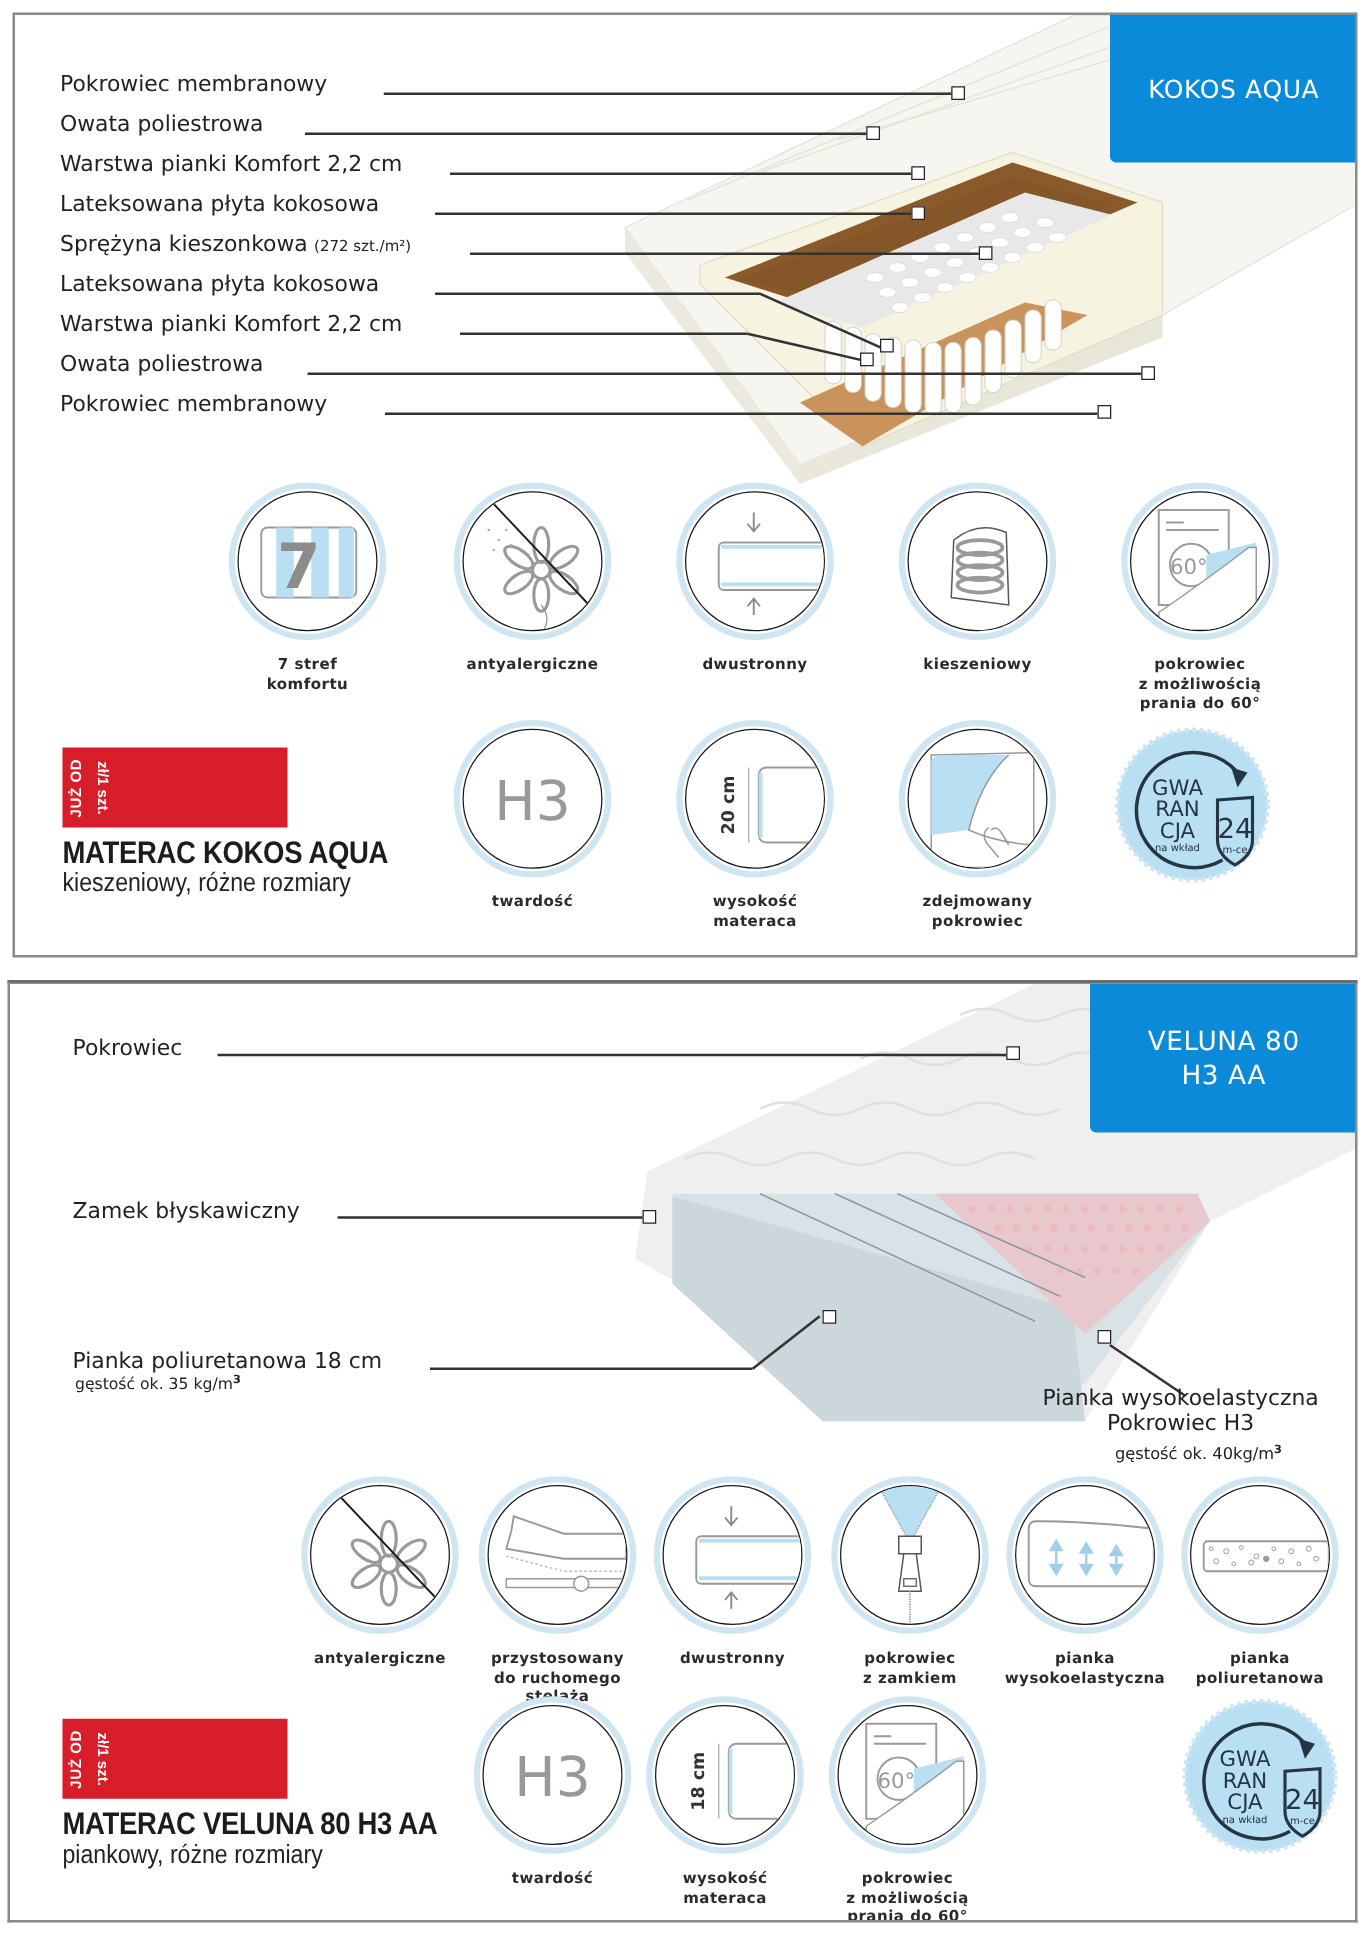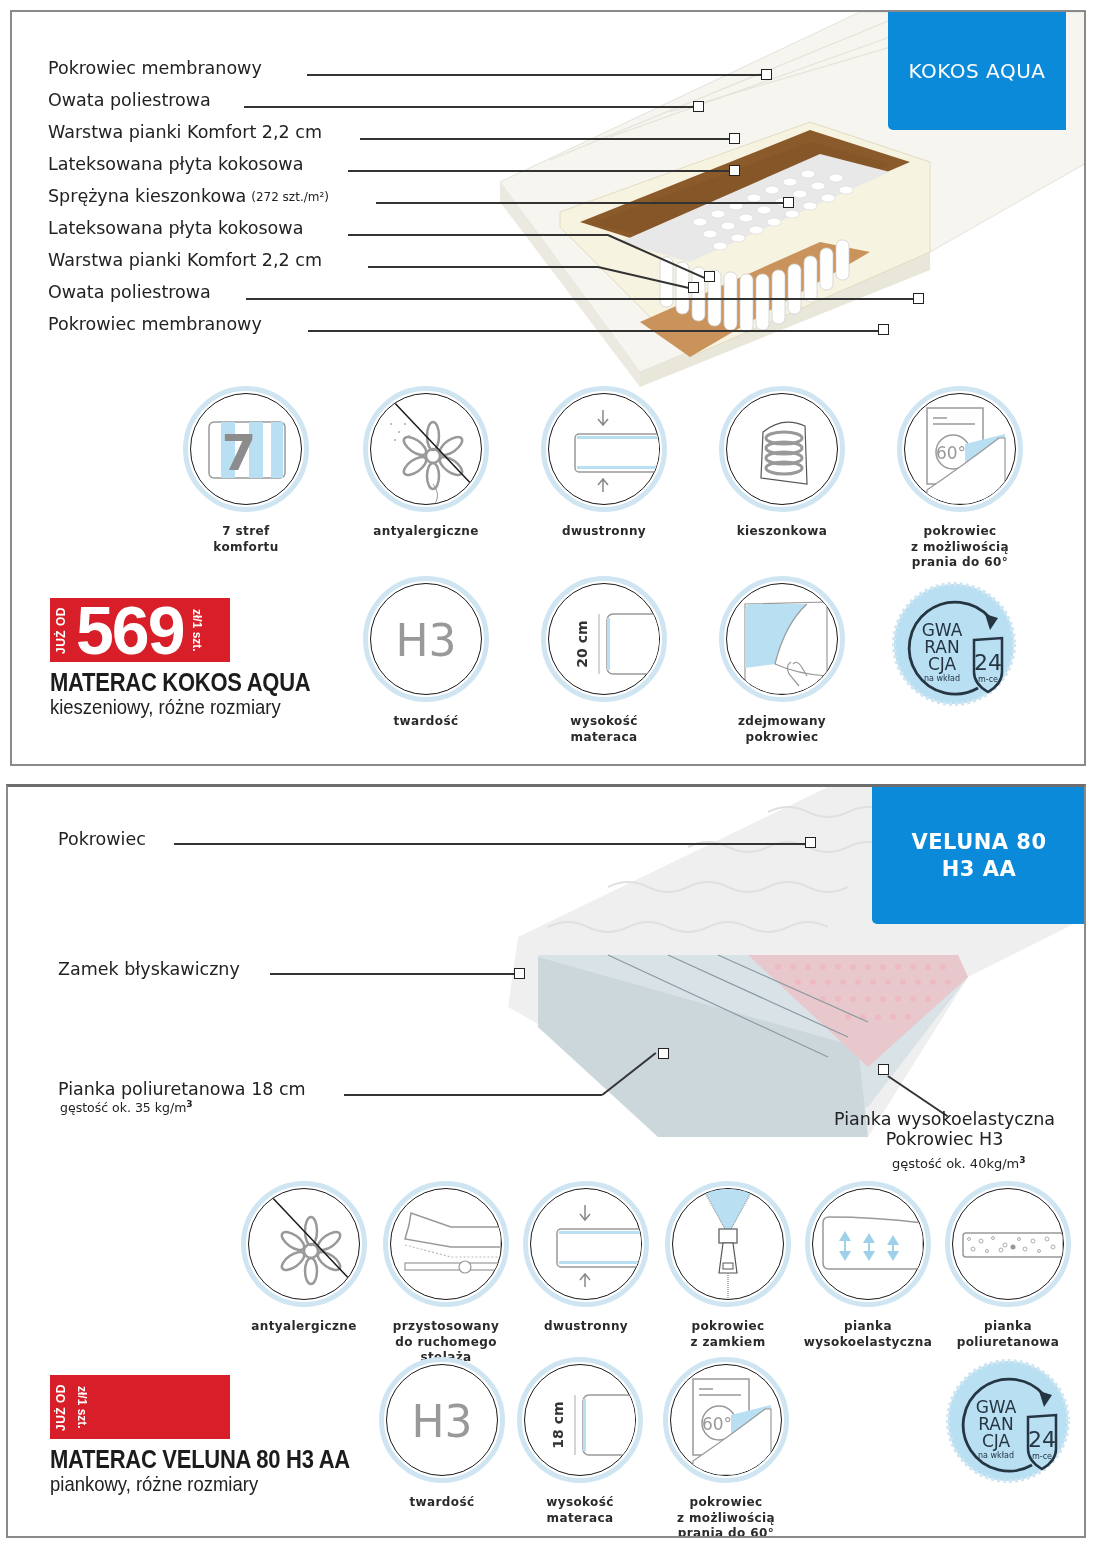"KOKOS AQUA" .panel-top .name-badge { width: 178px -> 198px }
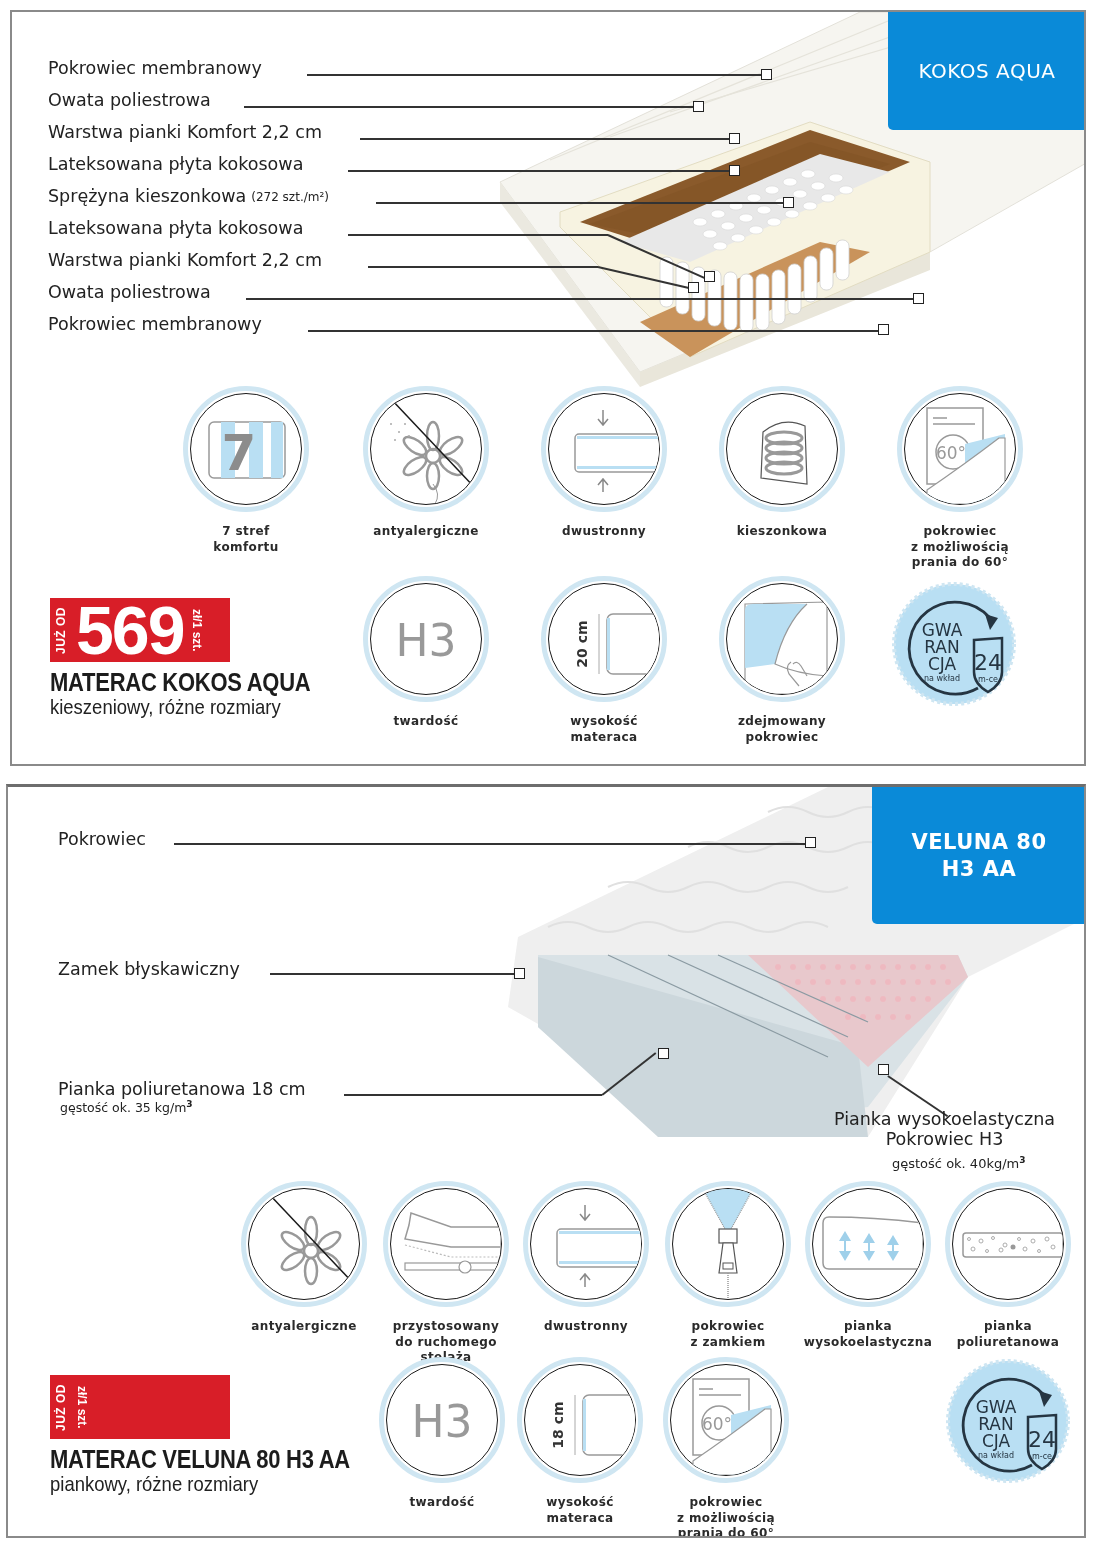"kieszonkowa" div.label { text: kieszonkowa -> kieszeniowy }
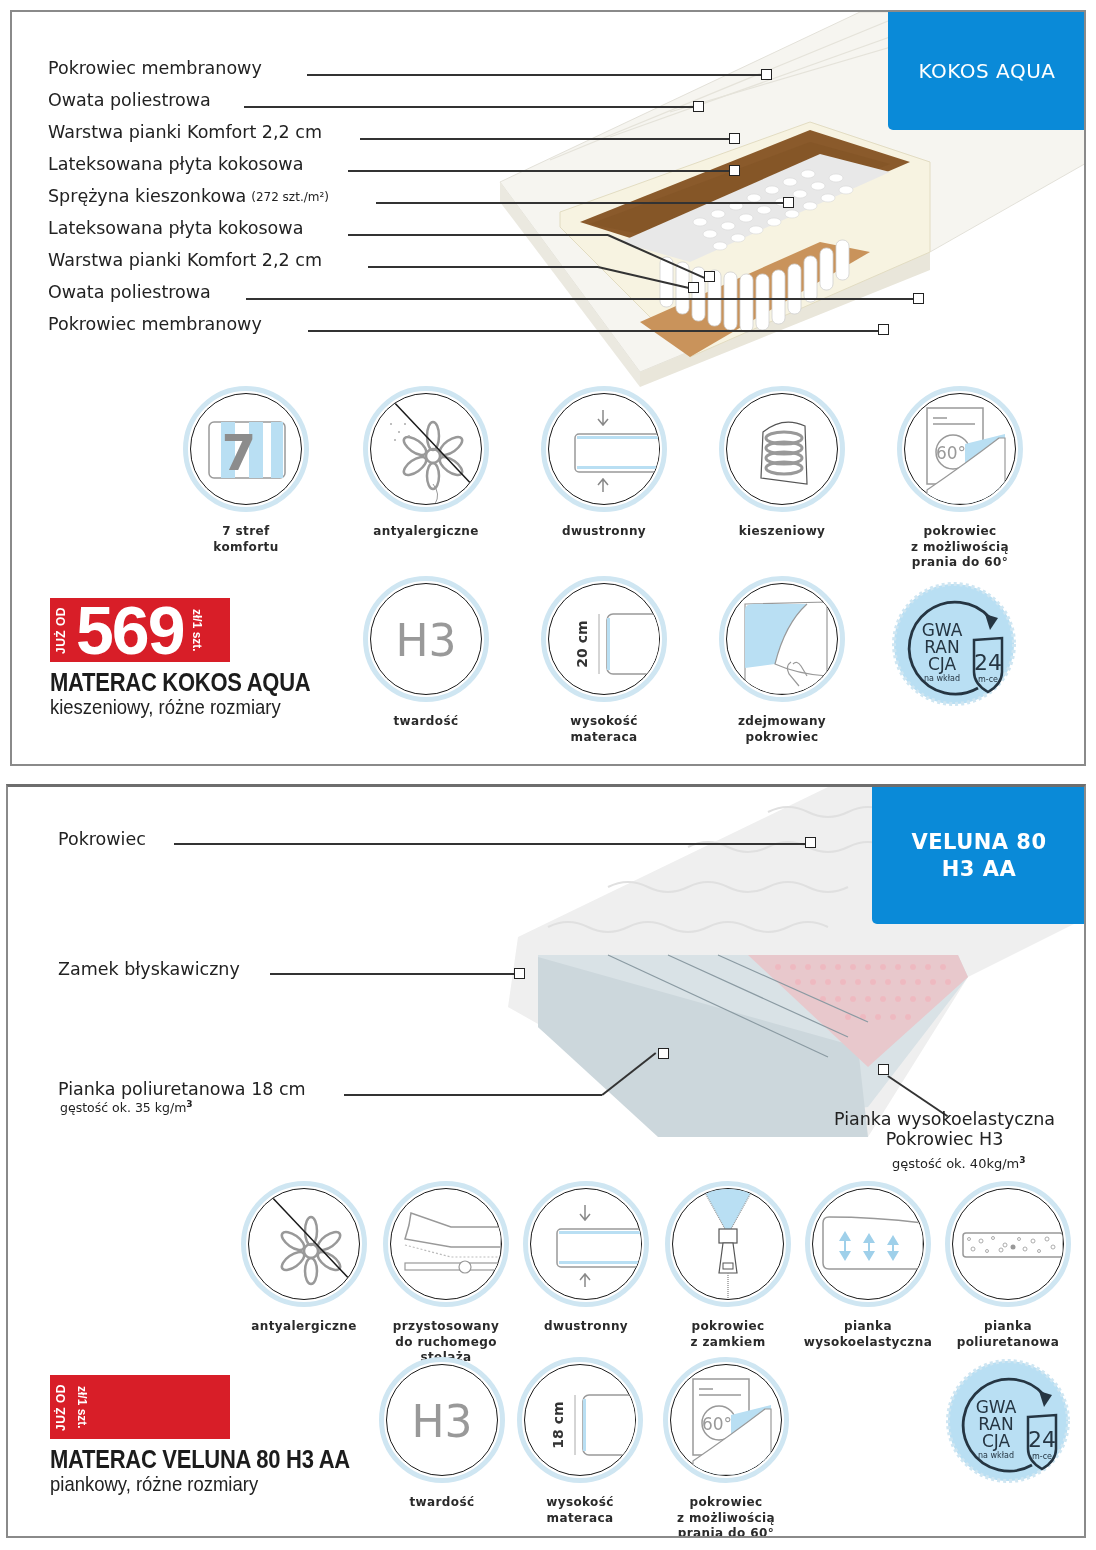"569" span.amount { html: <span>569</span> -> none }
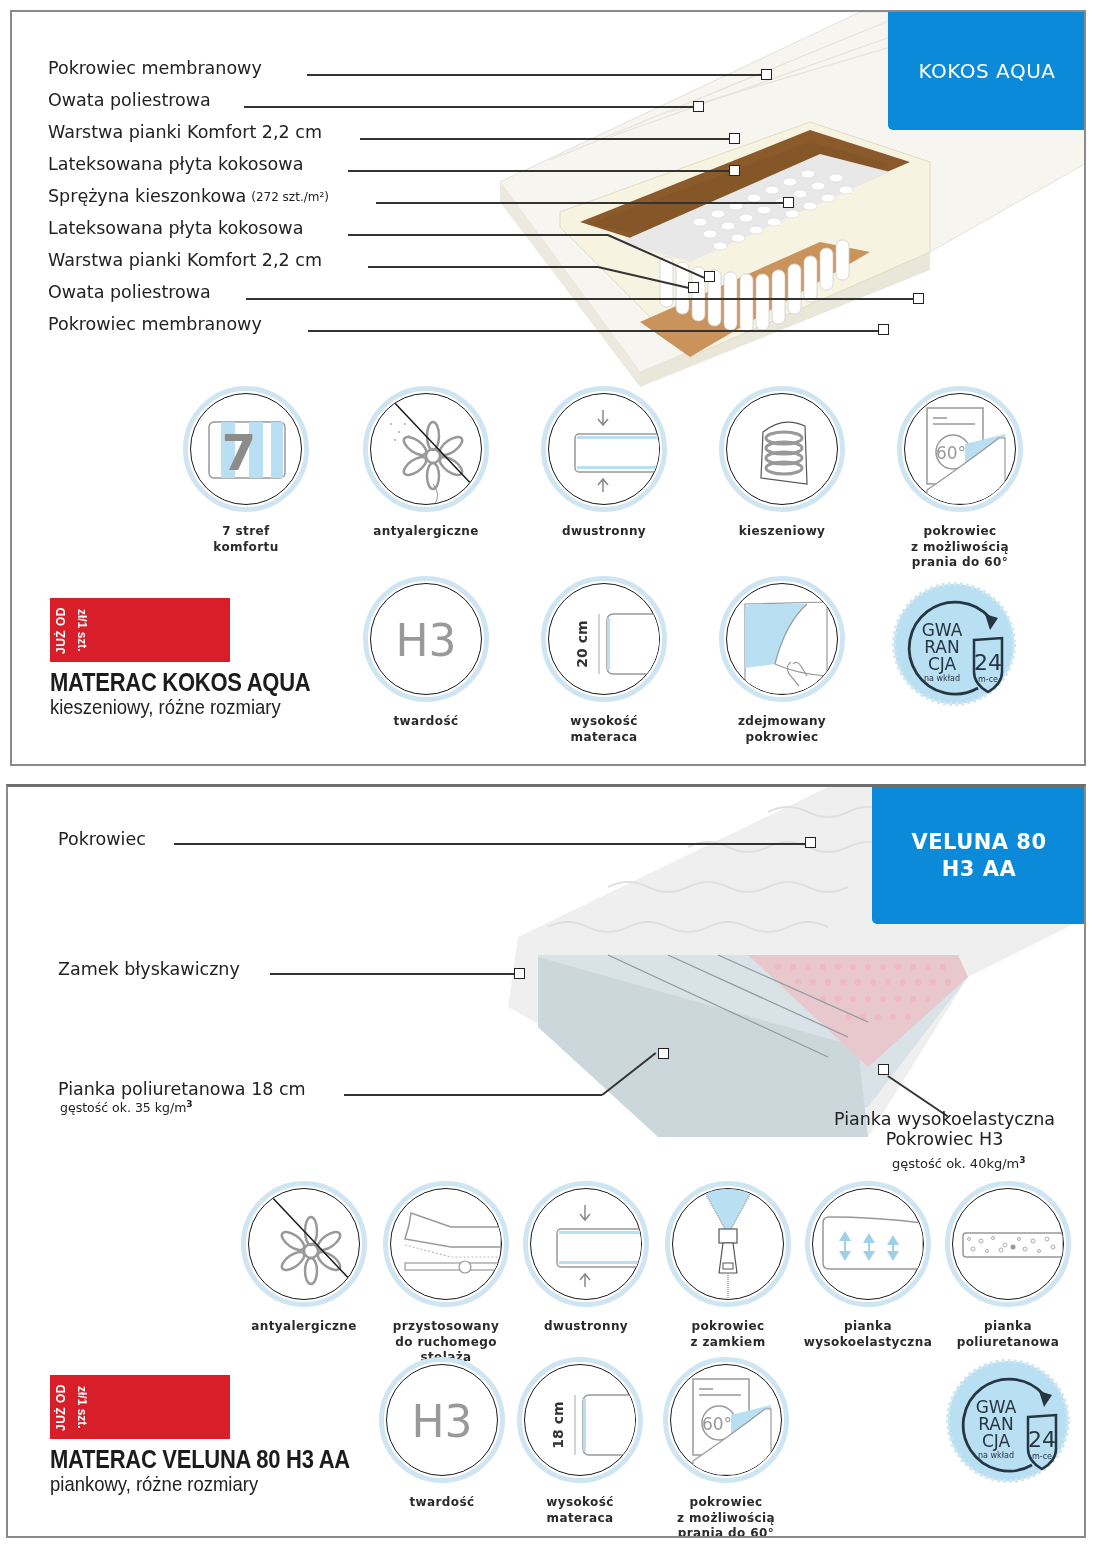"VELUNA 80" .panel-bottom .name-badge { font-weight: bold -> none; height: 137px -> 119px }
